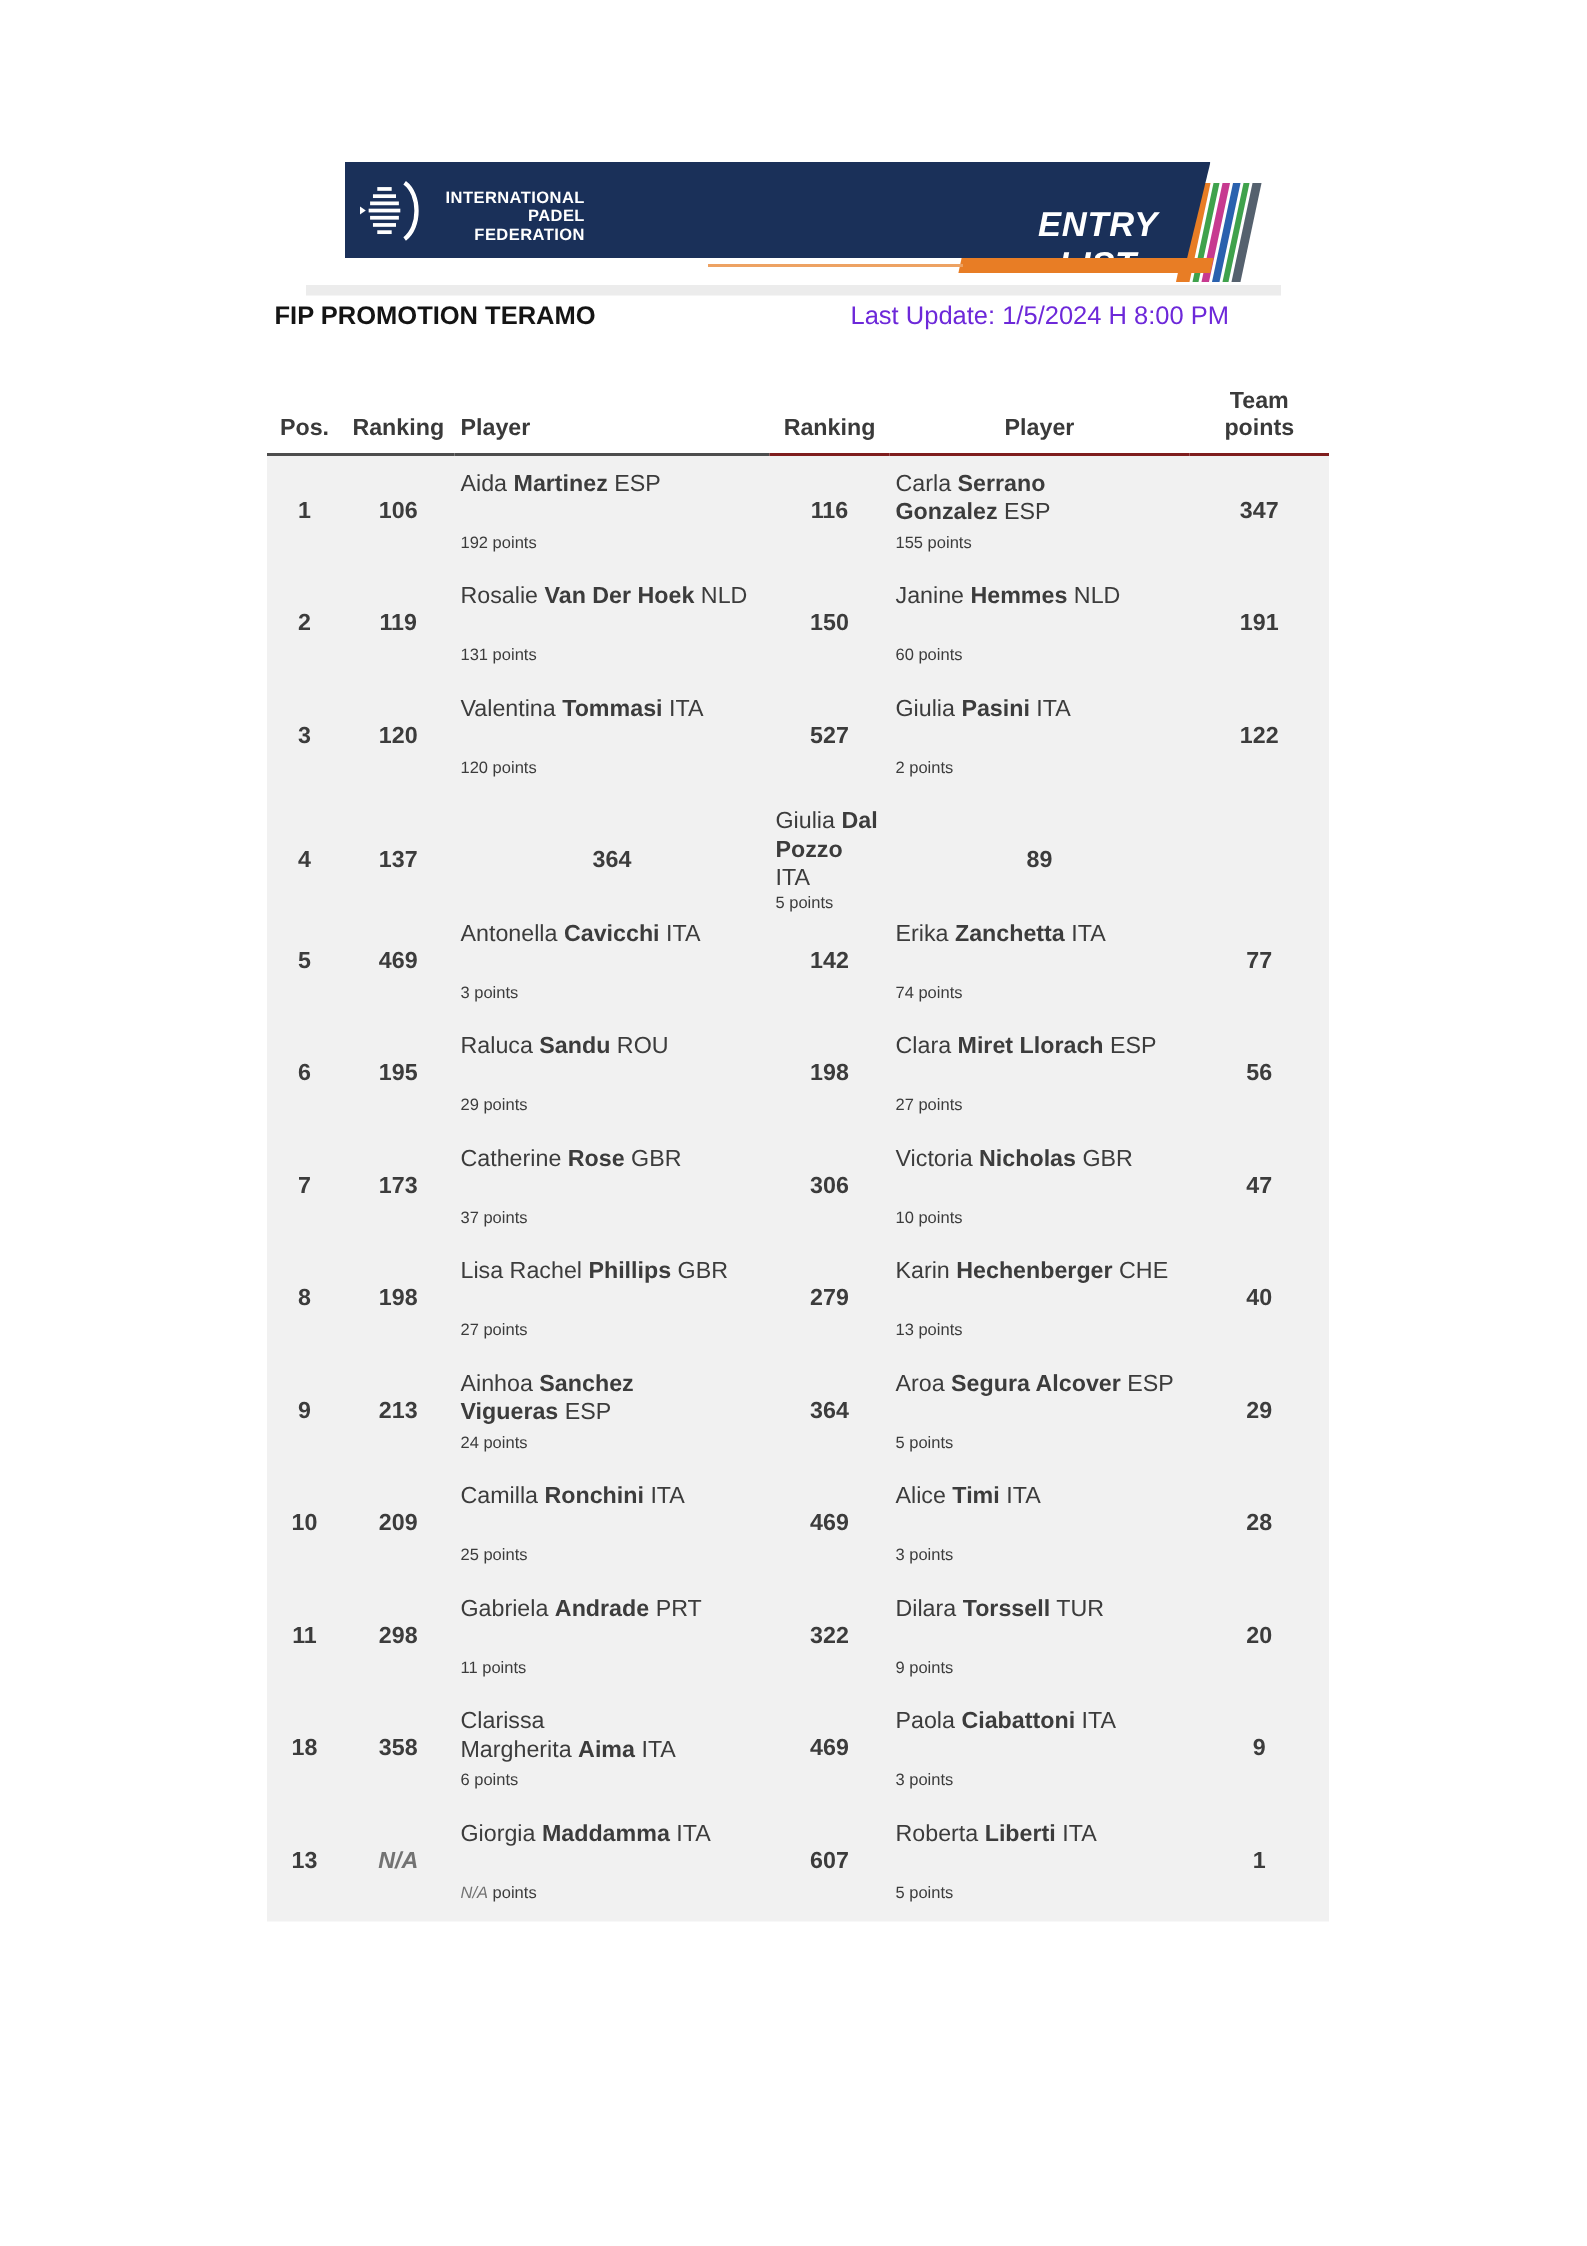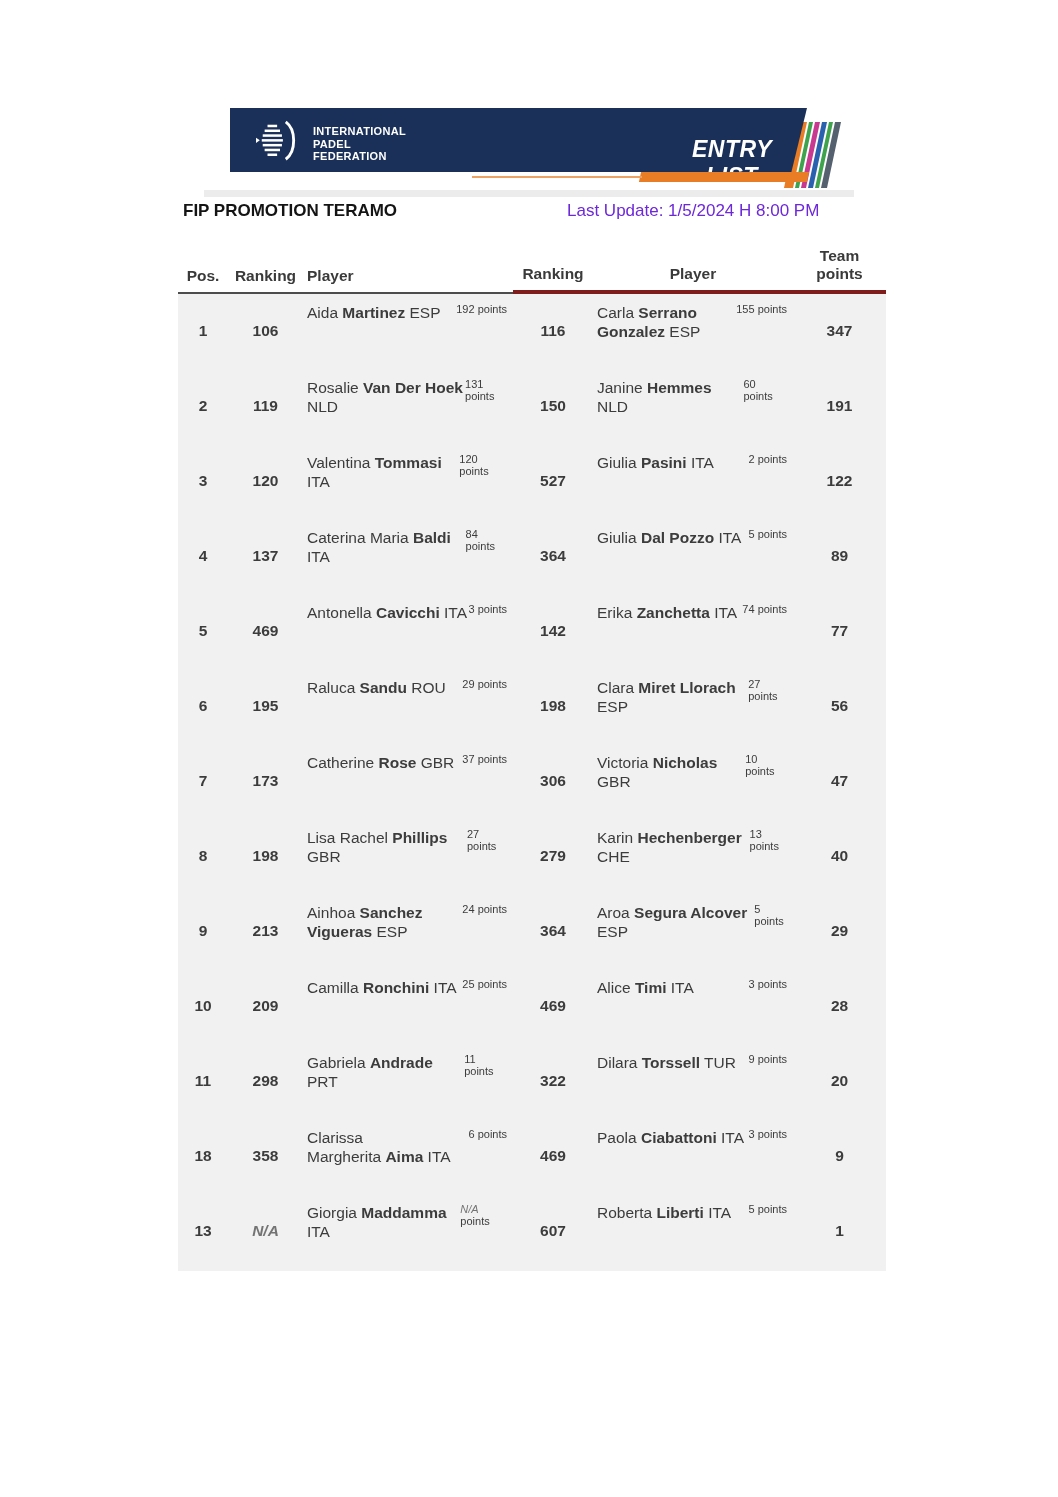"INTERNATIONAL" .logo { left: 26px -> 10px; text-align: none -> right }
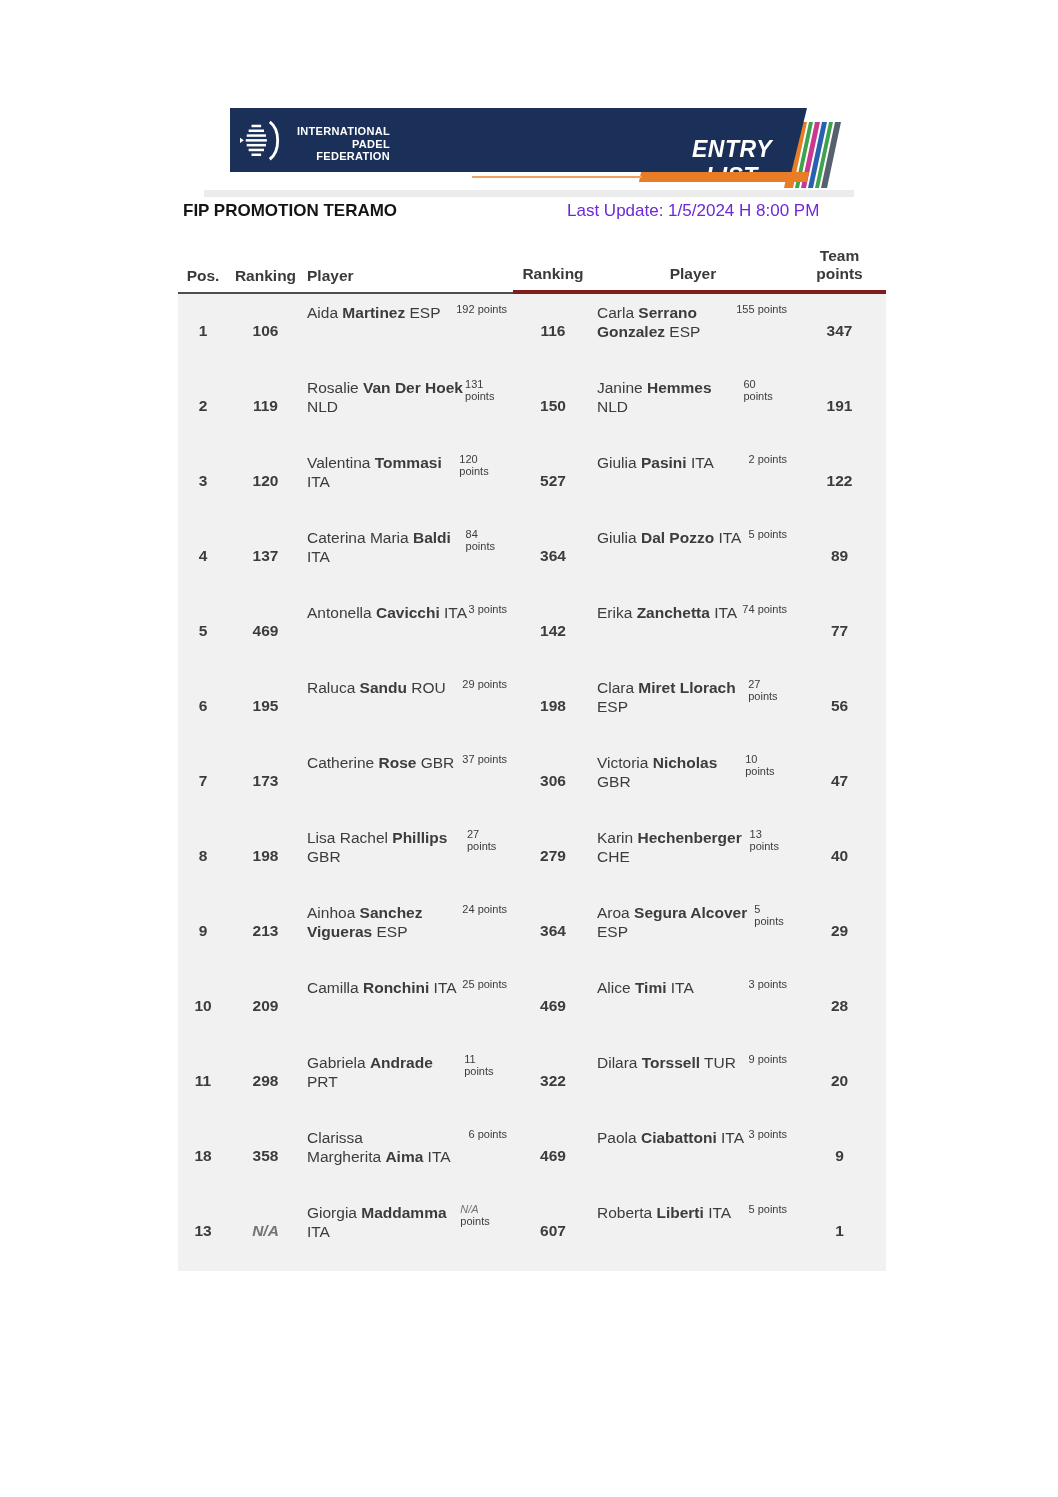"Team" .th-light { border-bottom: 4px solid #7f1d1d -> 2px solid #7f1d1d; margin-top: none -> 12px }
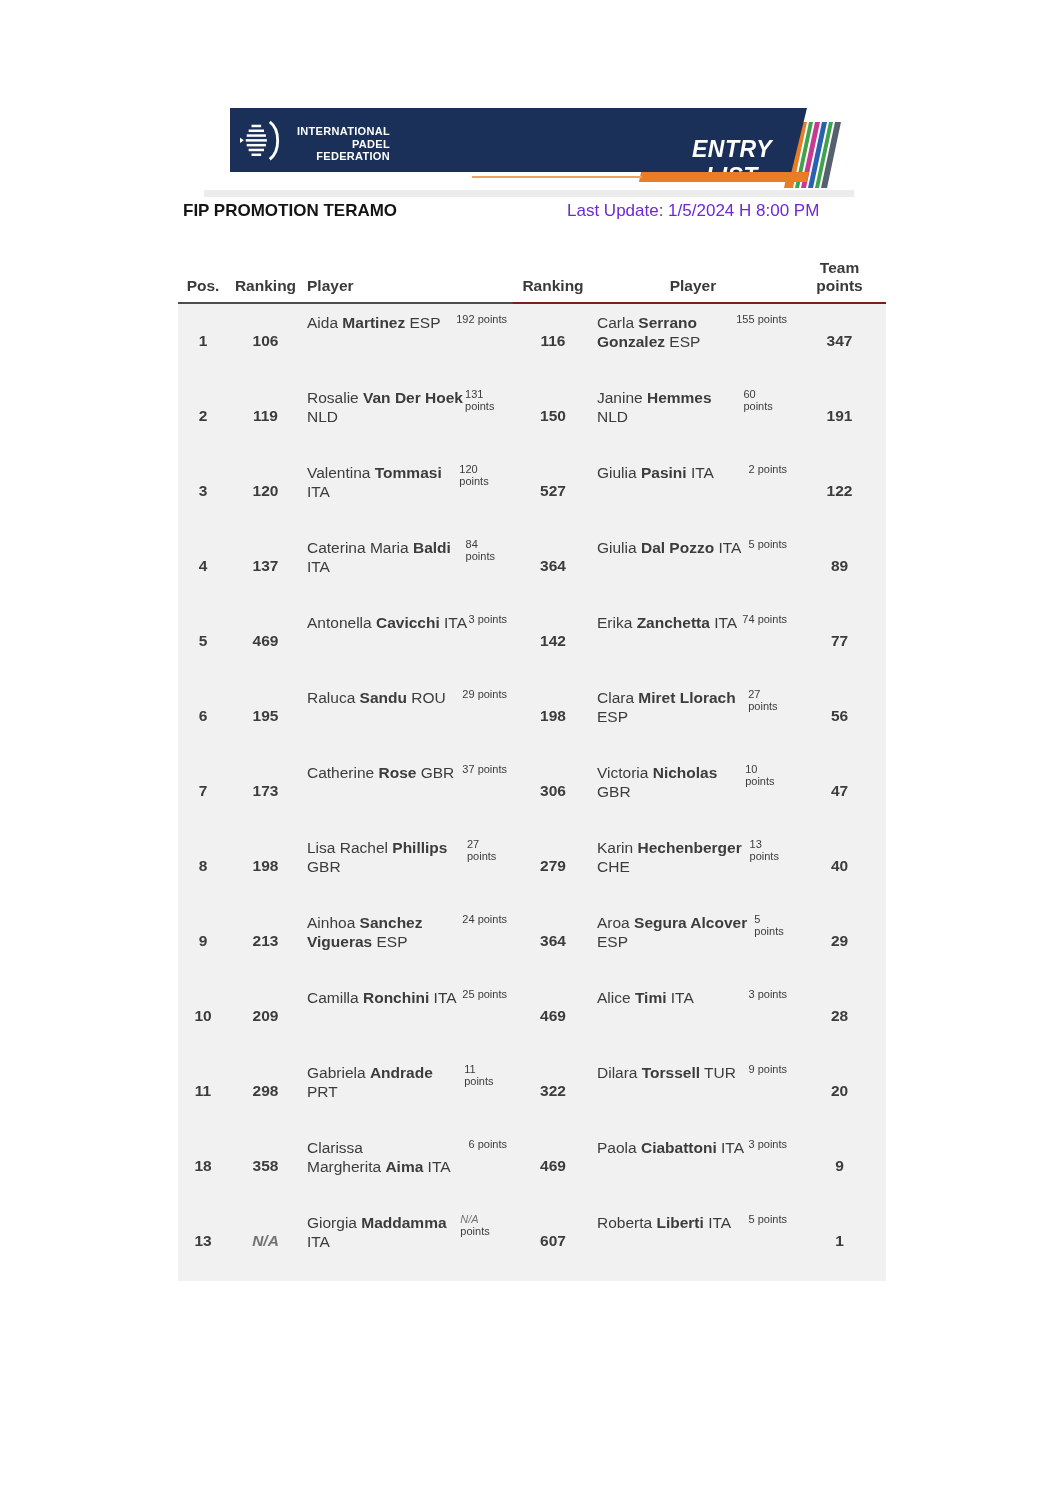"Aida Martinez ESP" .player-cell { flex-direction: row -> column }
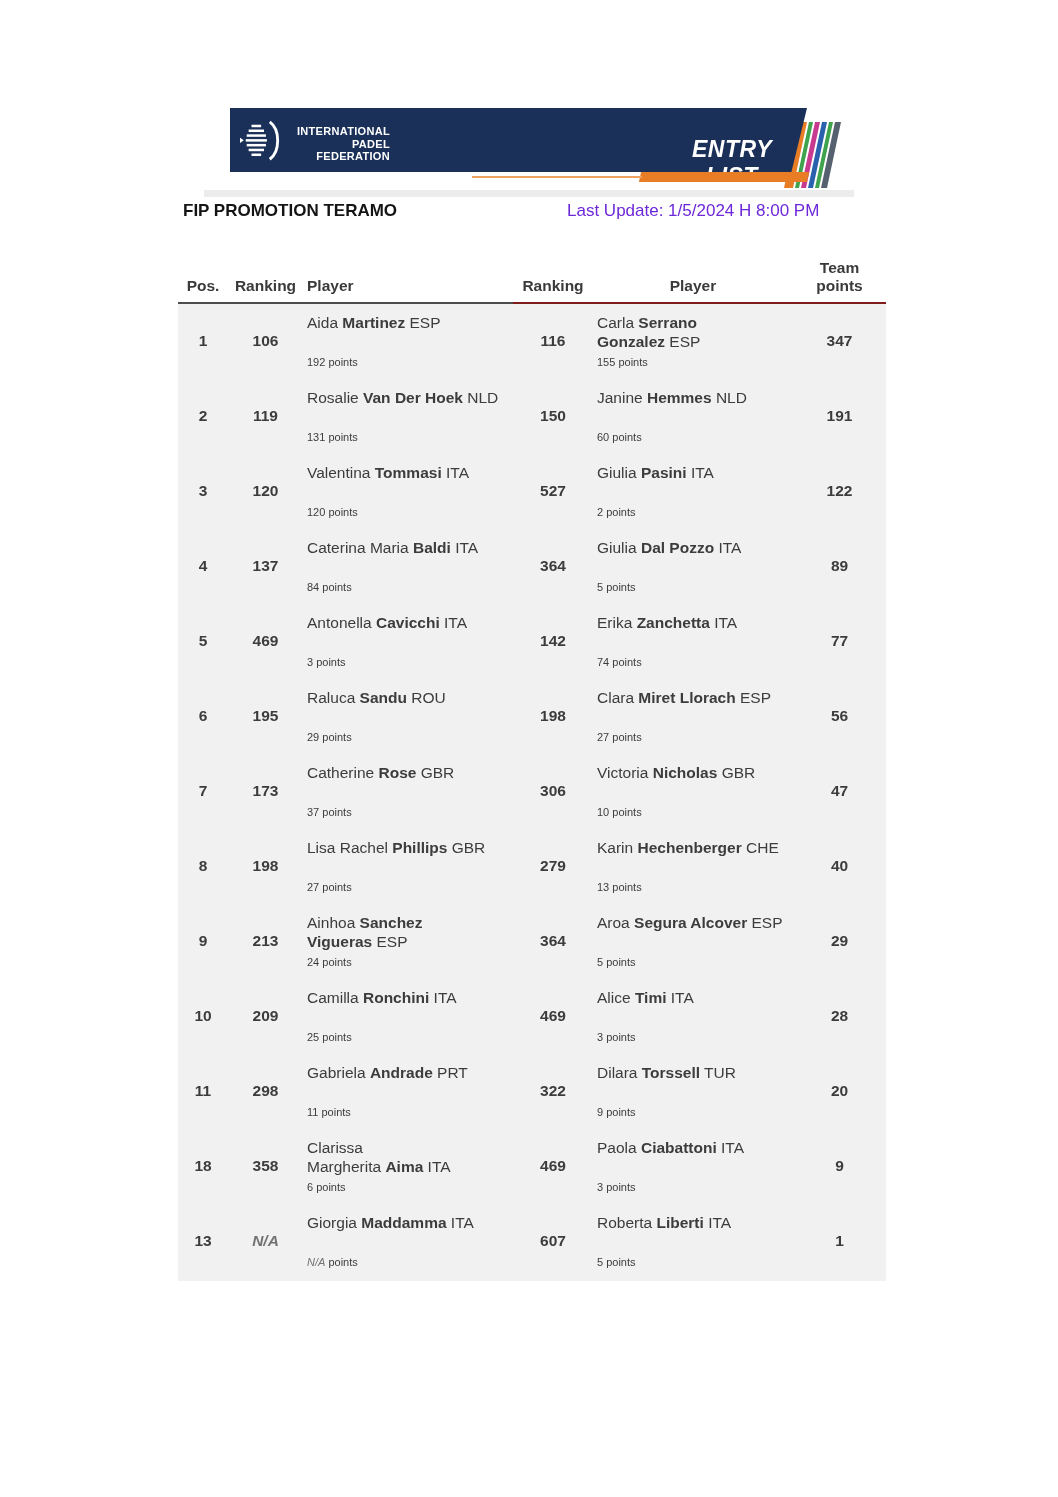"Caterina Maria Baldi ITA" div.player-cell { html: <div> <div><span>Caterina Maria </span><b>Baldi</b><span> ITA</span></div> <div>84 points</div> </div> -> none }
